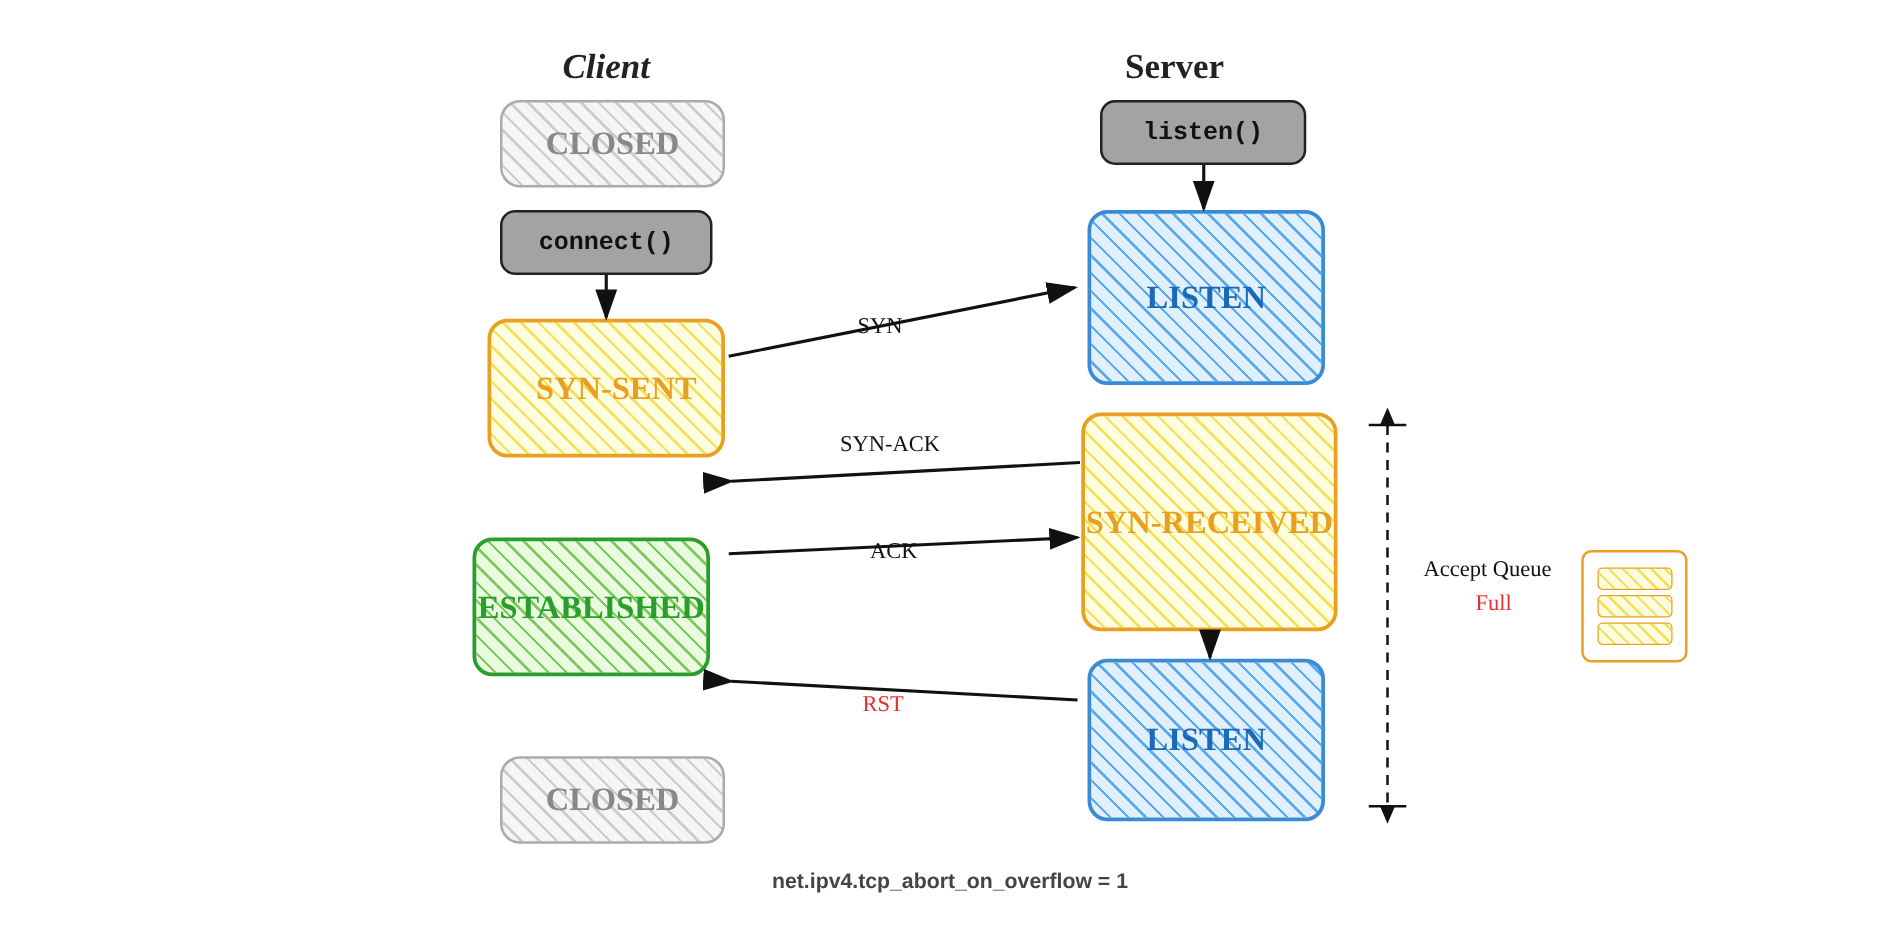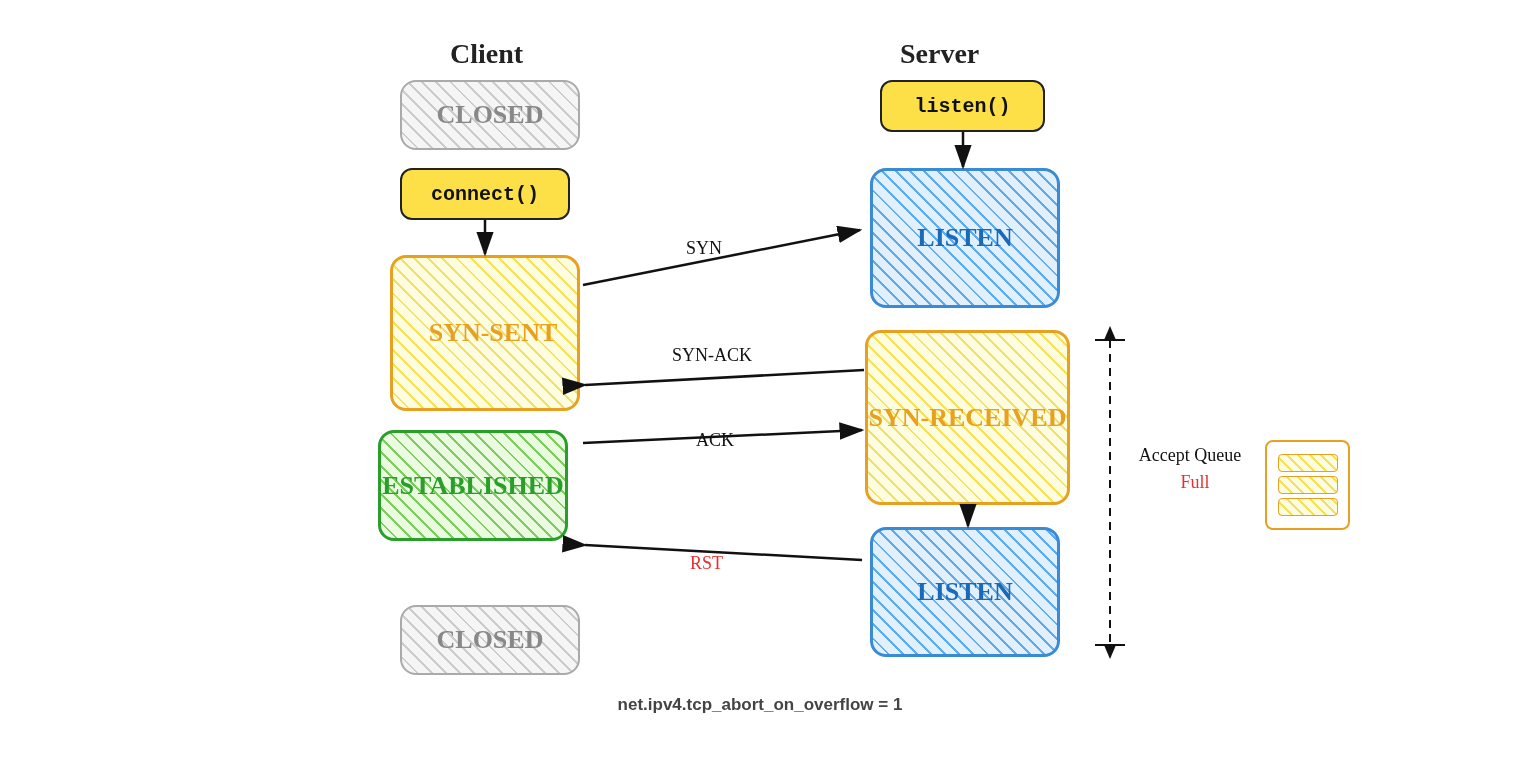"Client" div.col-header { font-style: none -> italic }
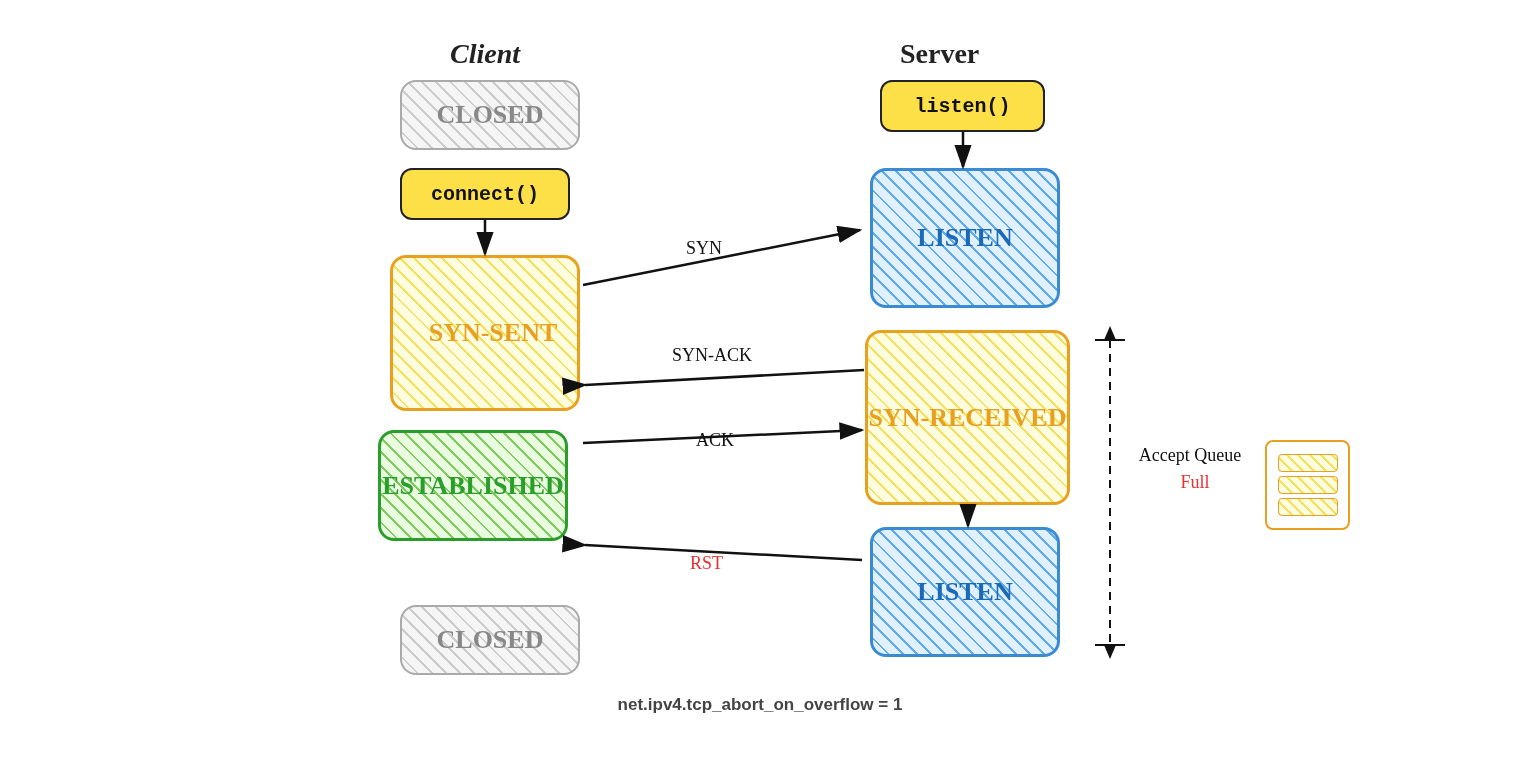"listen()" .plain-box { background: #fde047 -> #a3a3a3 }
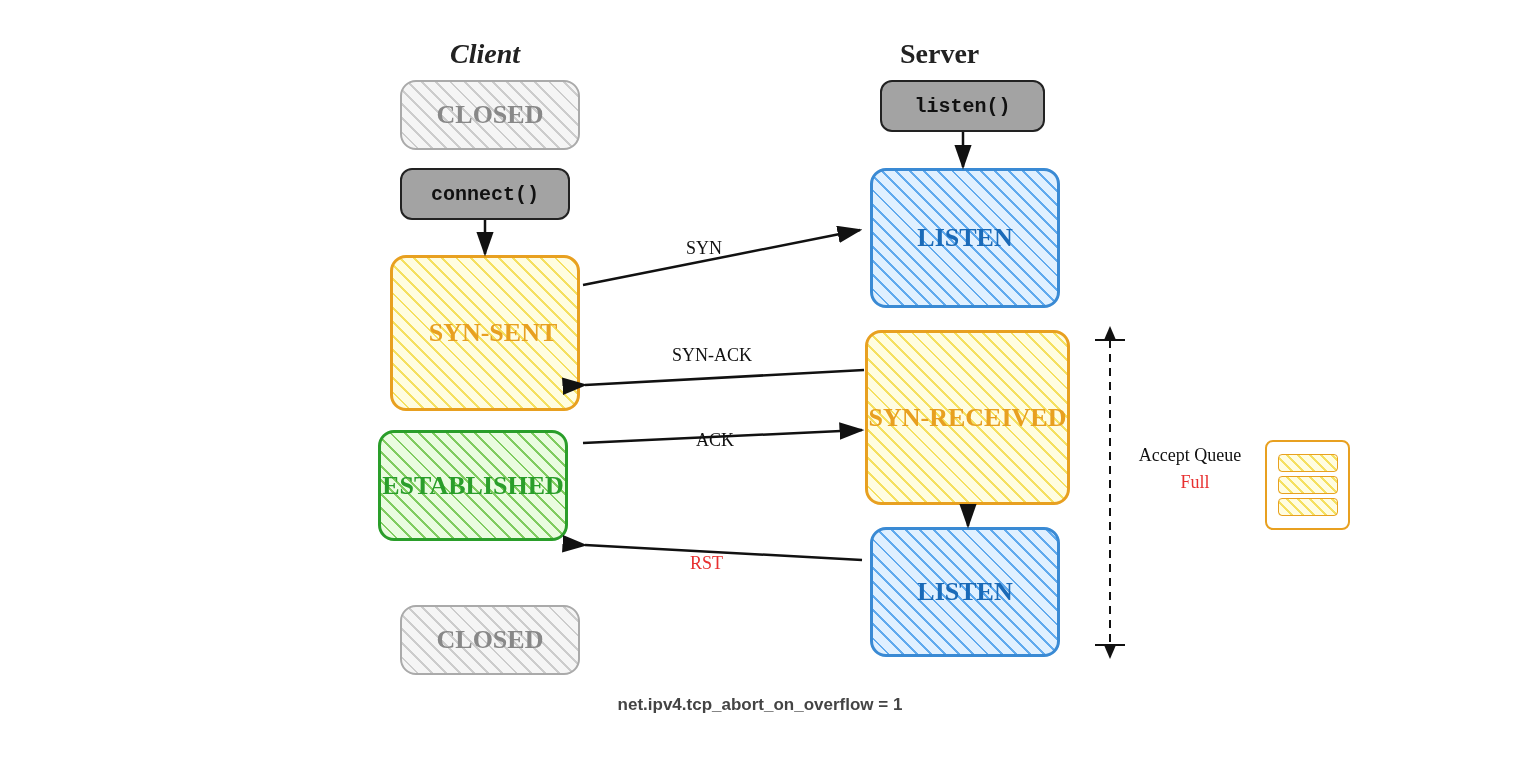"SYN" div.arrow-label { top: 238px -> 250px }
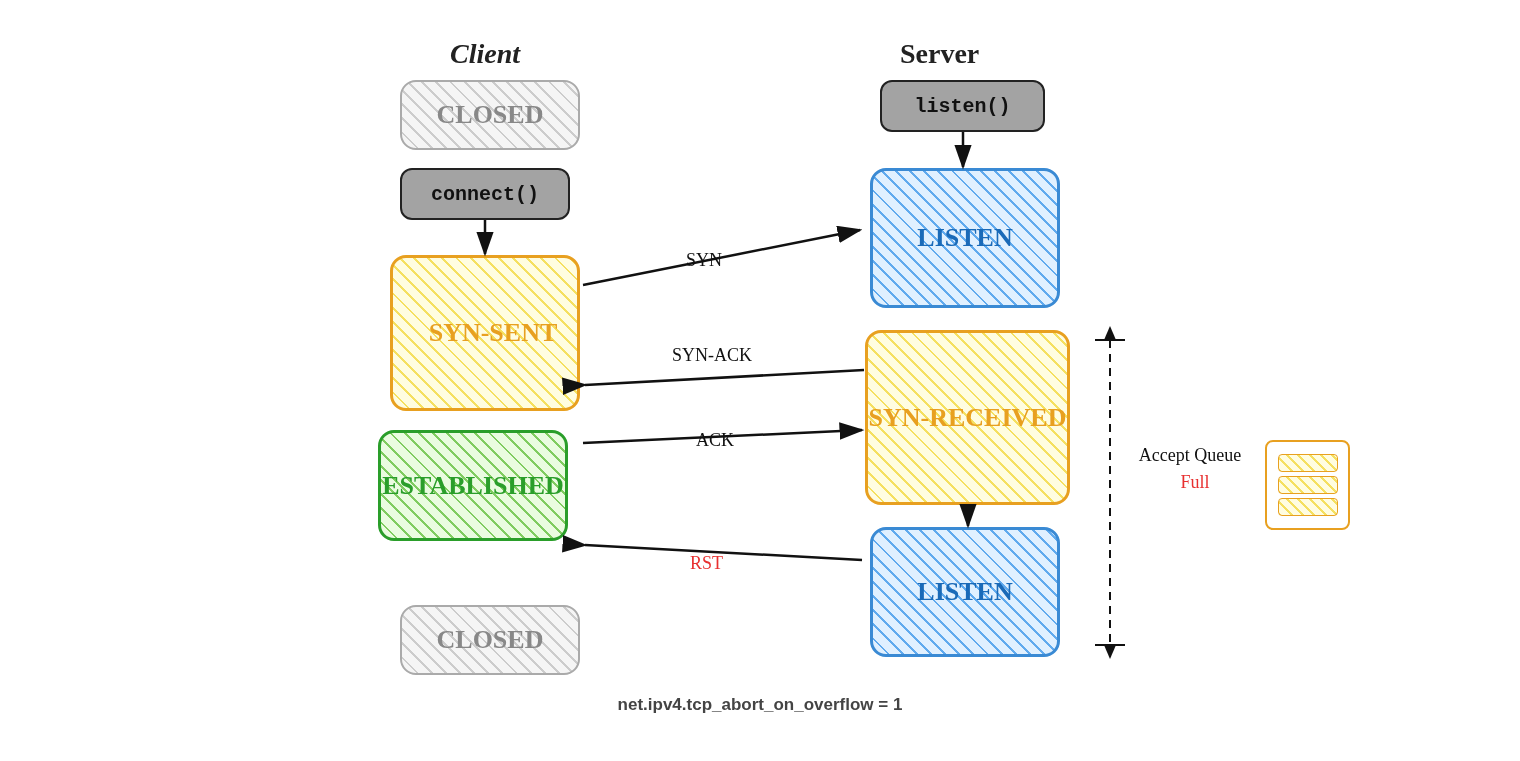"SYN-SENT" div.state-box { height: 156px -> 111px }
